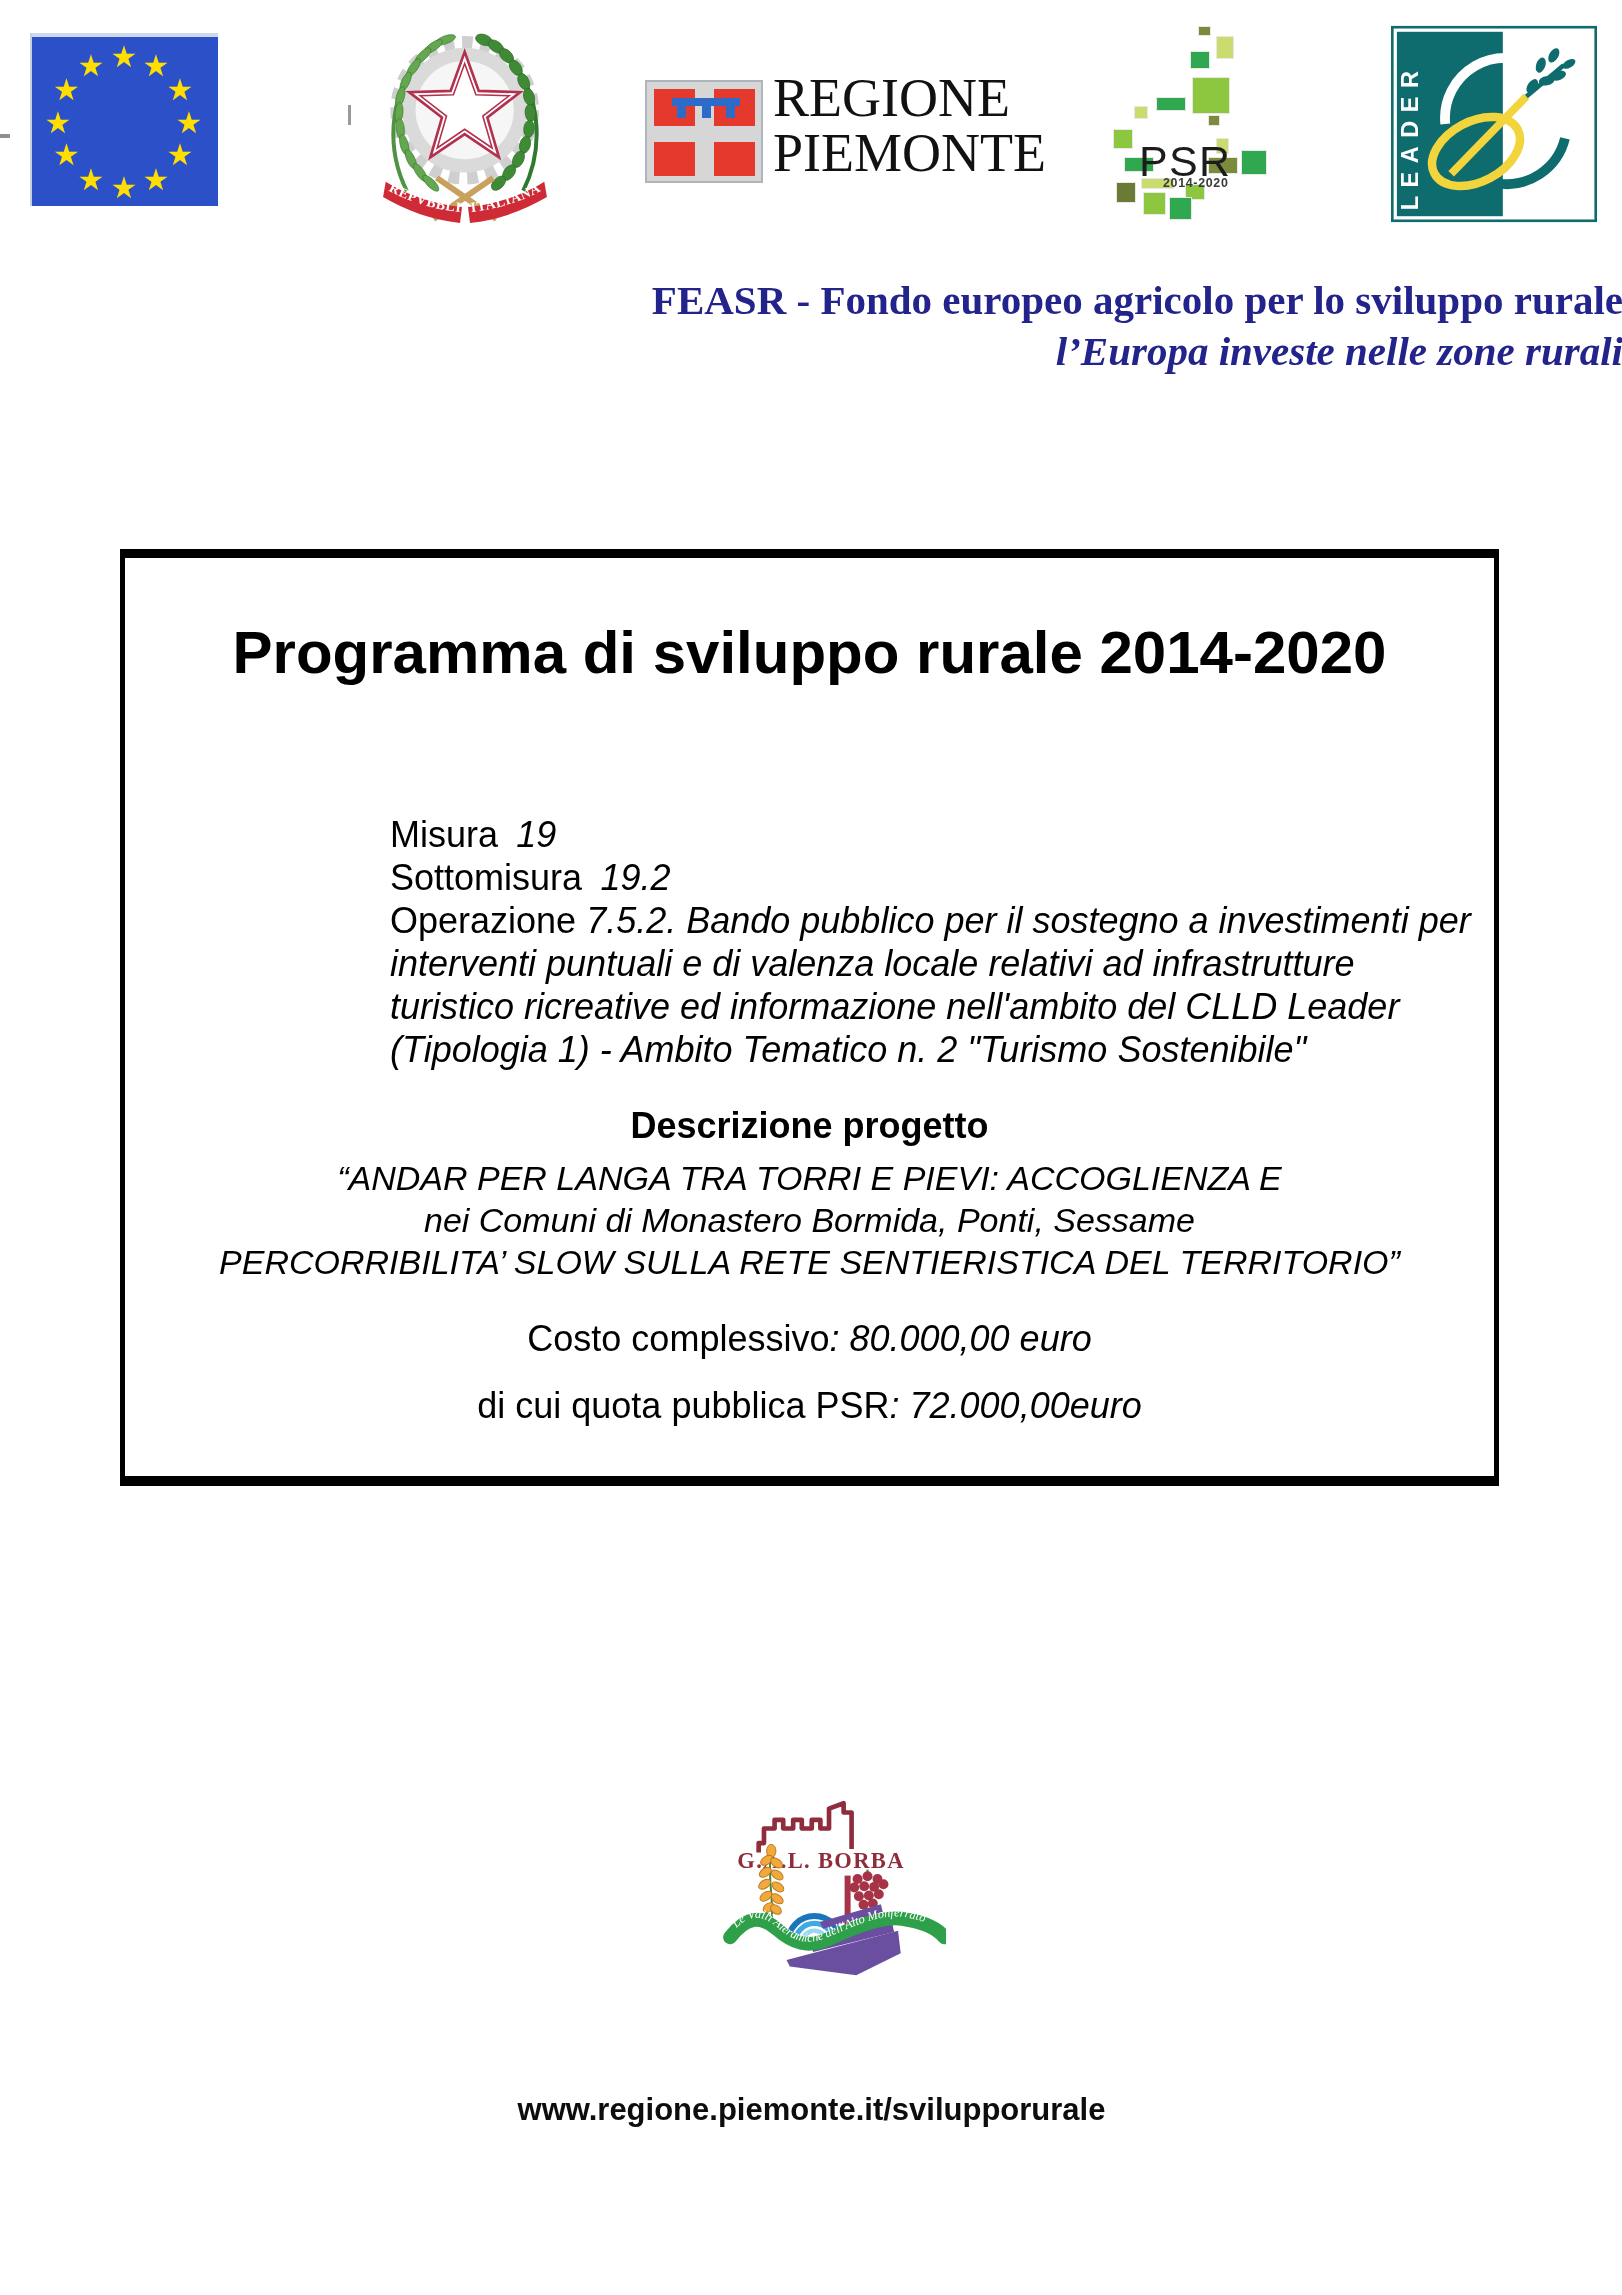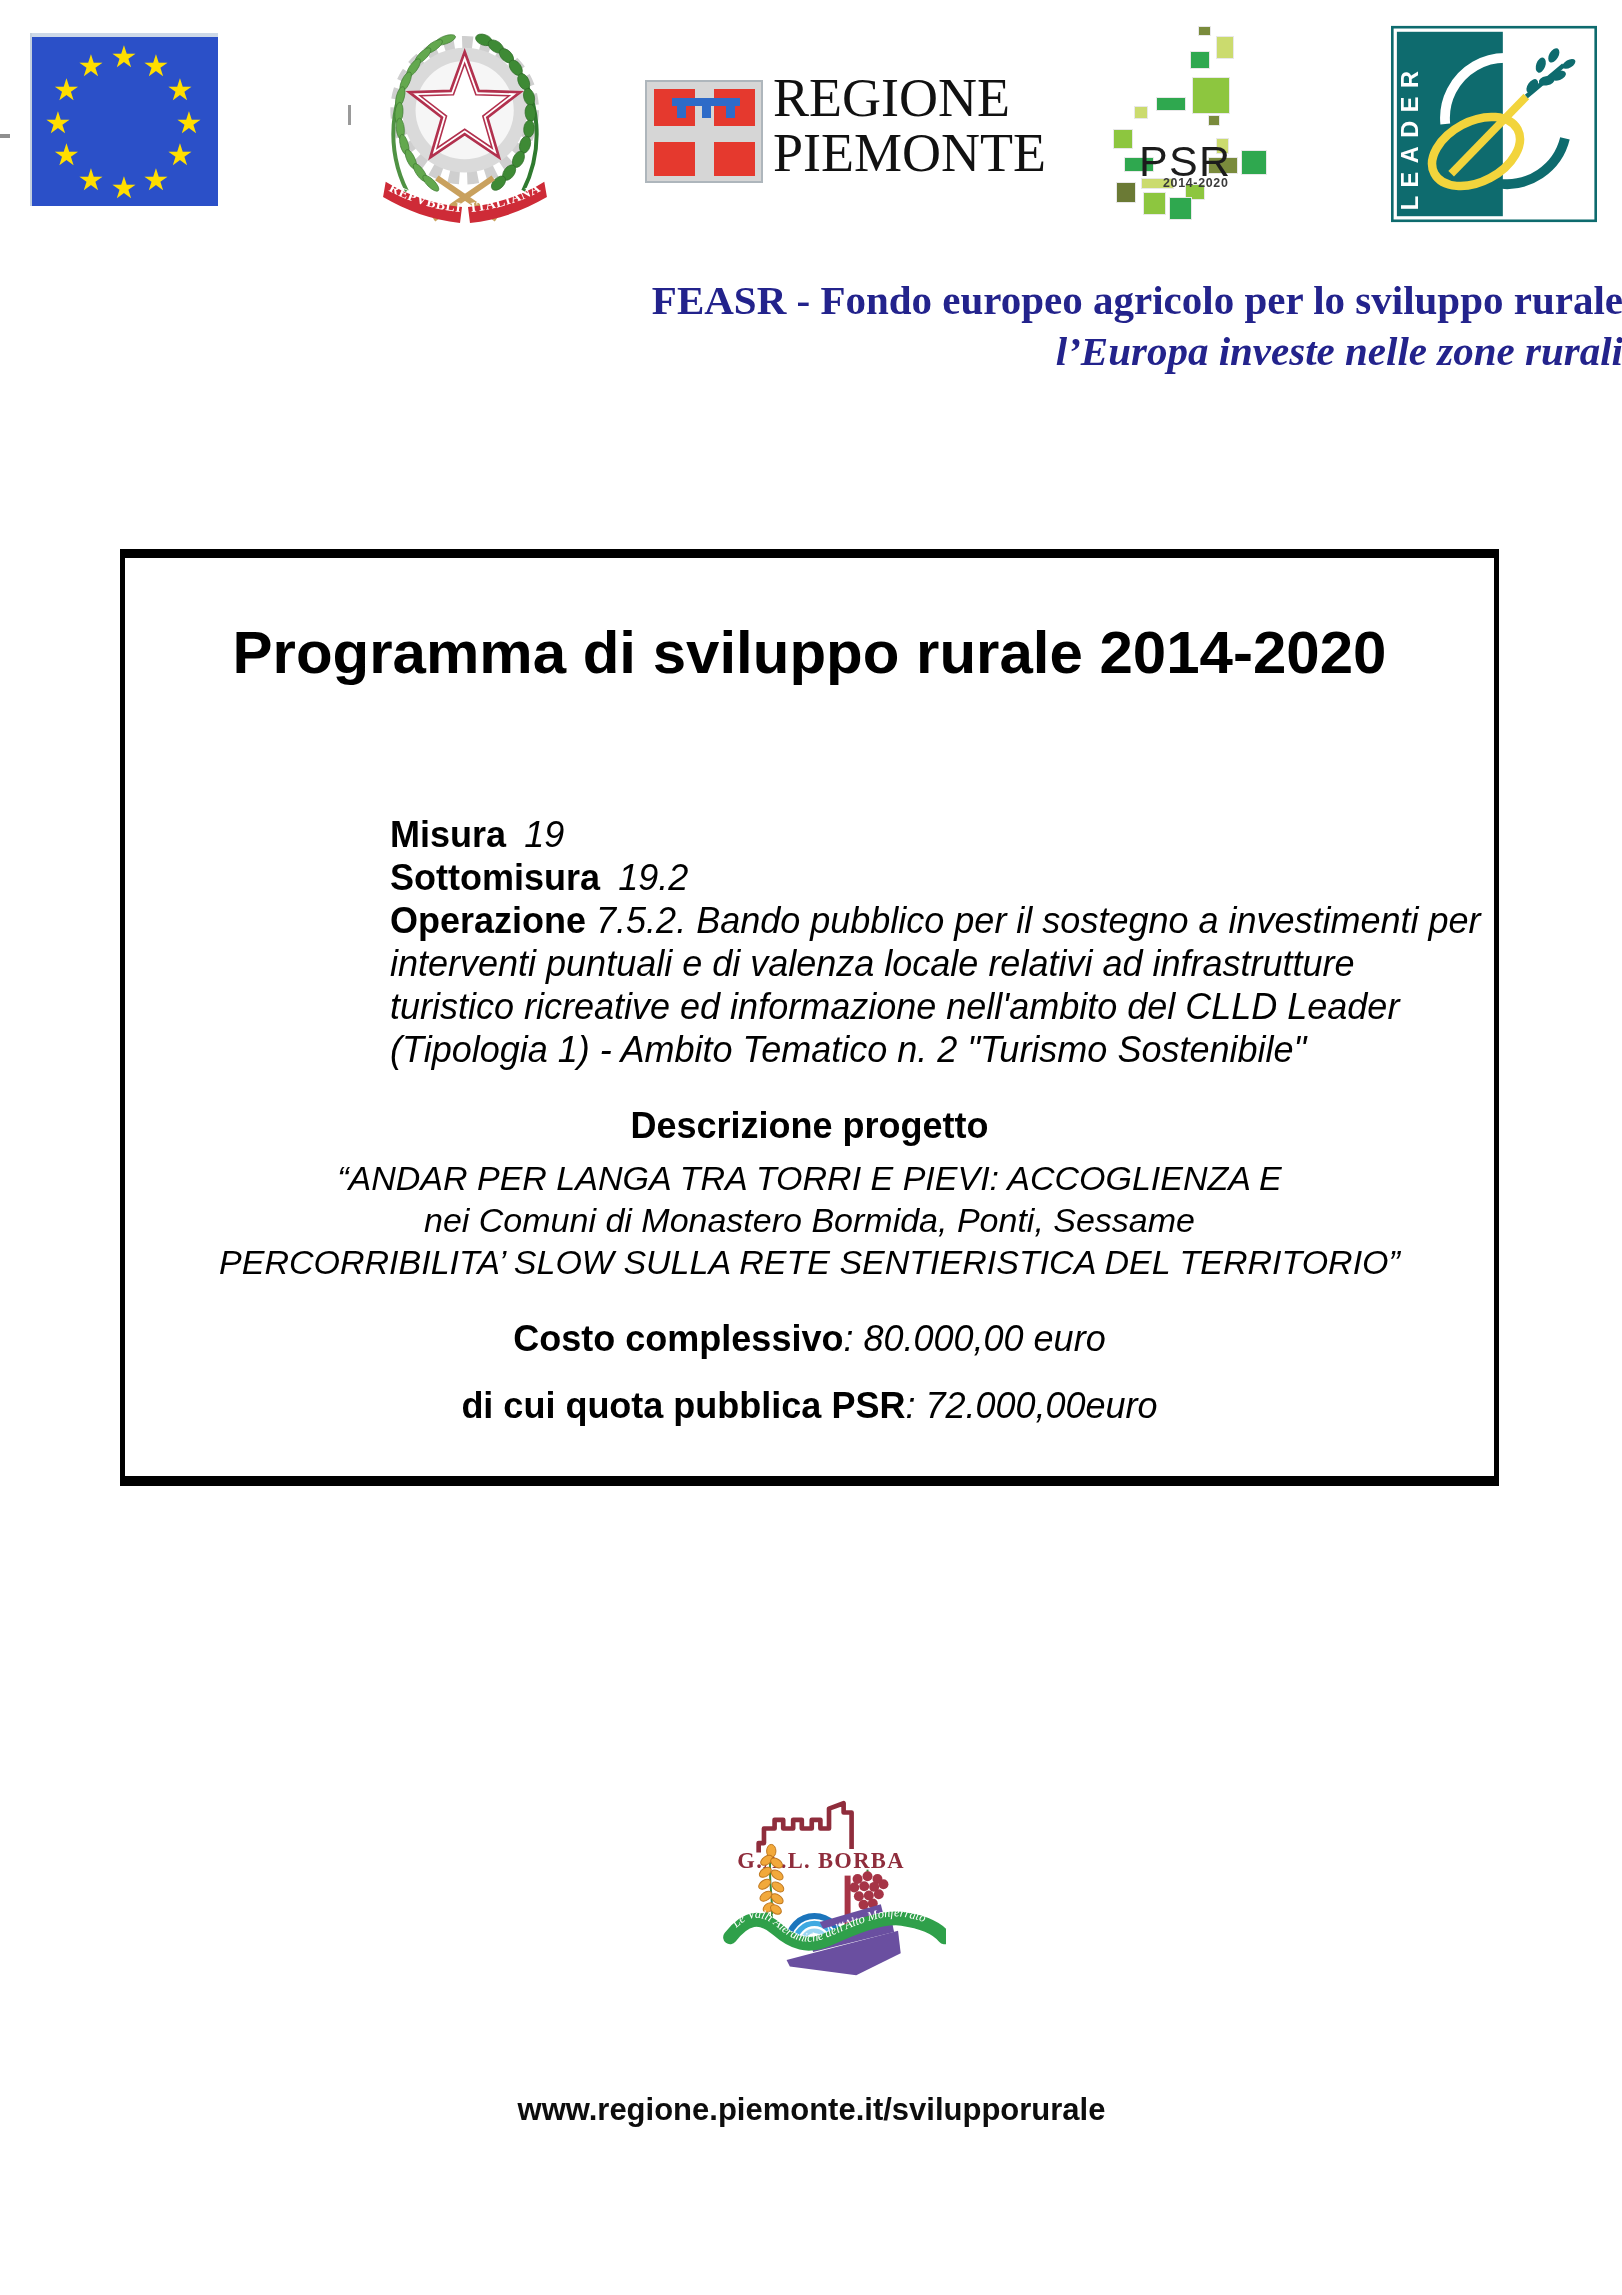"Misura" .b { font-weight: bold -> normal }
